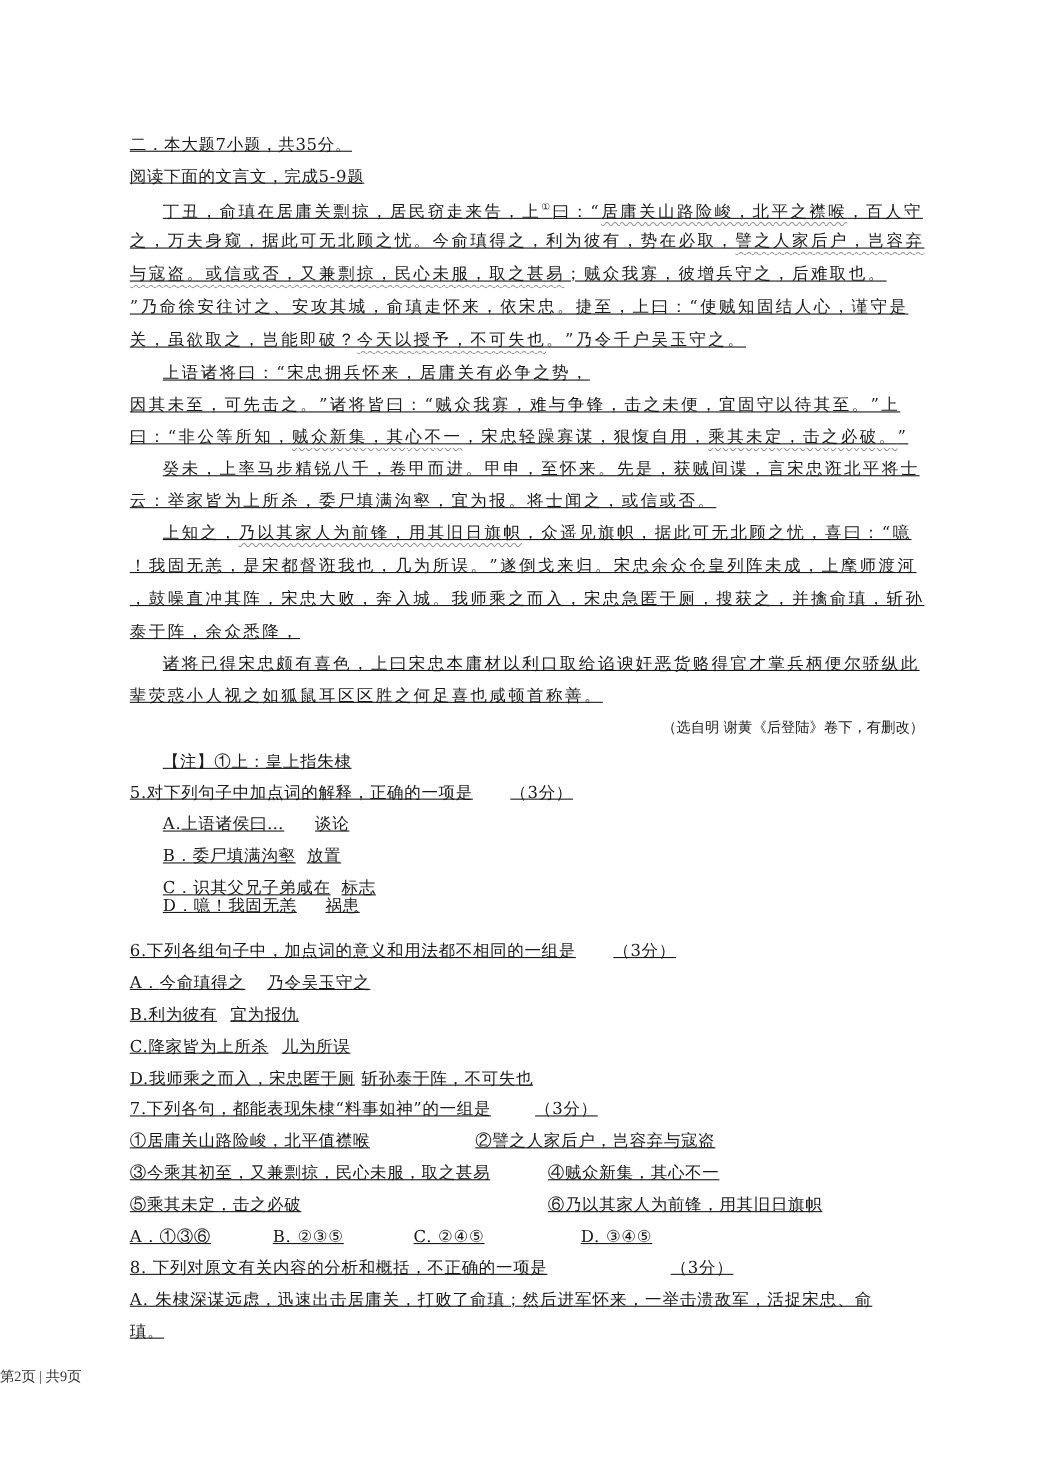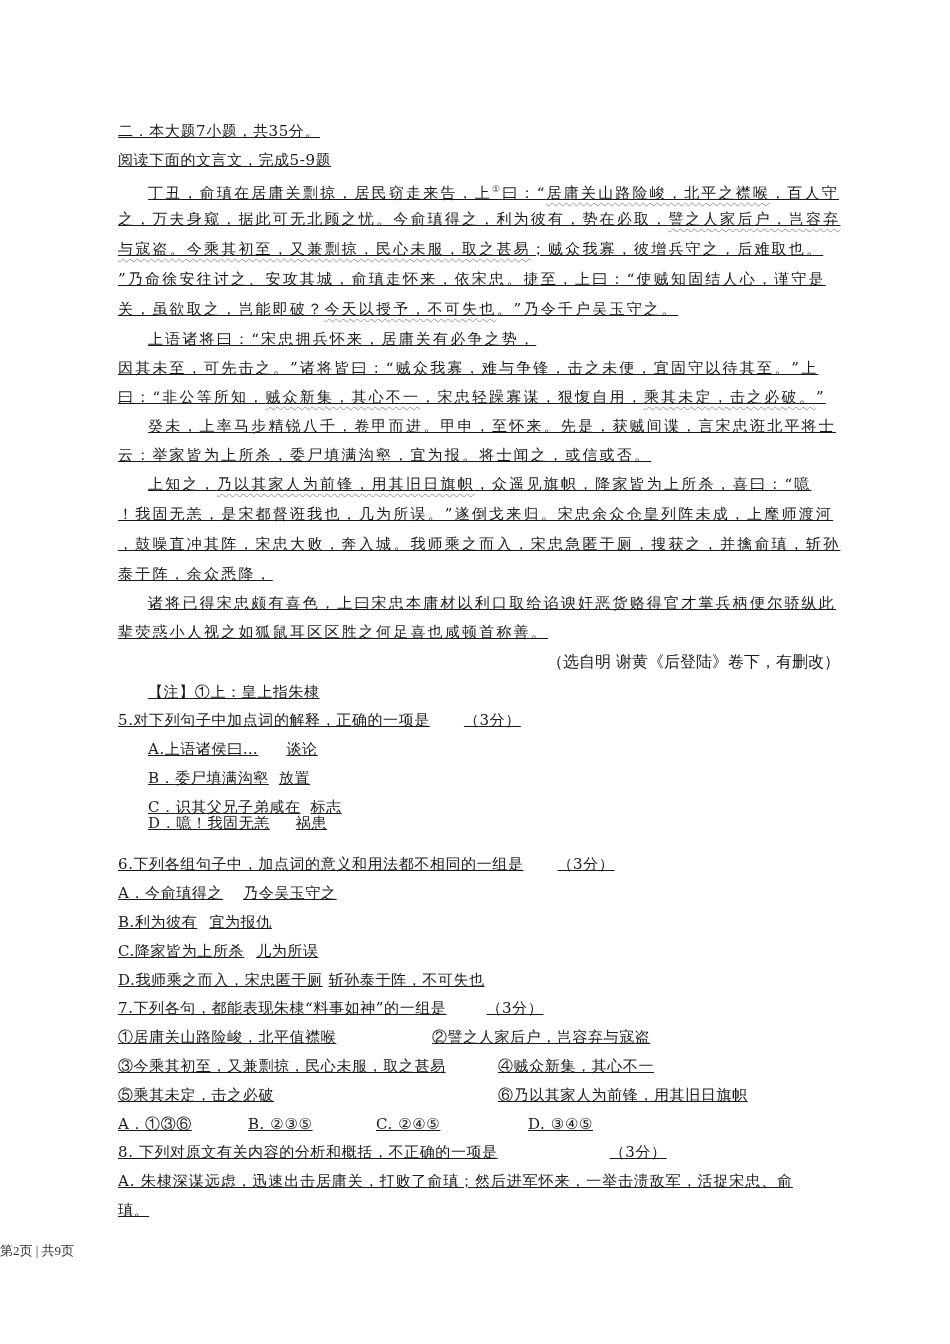"与寇盗。今乘其初至，又兼剽掠，民心未服，取之甚易" span.u { text: 今乘其初至 -> 或信或否 }
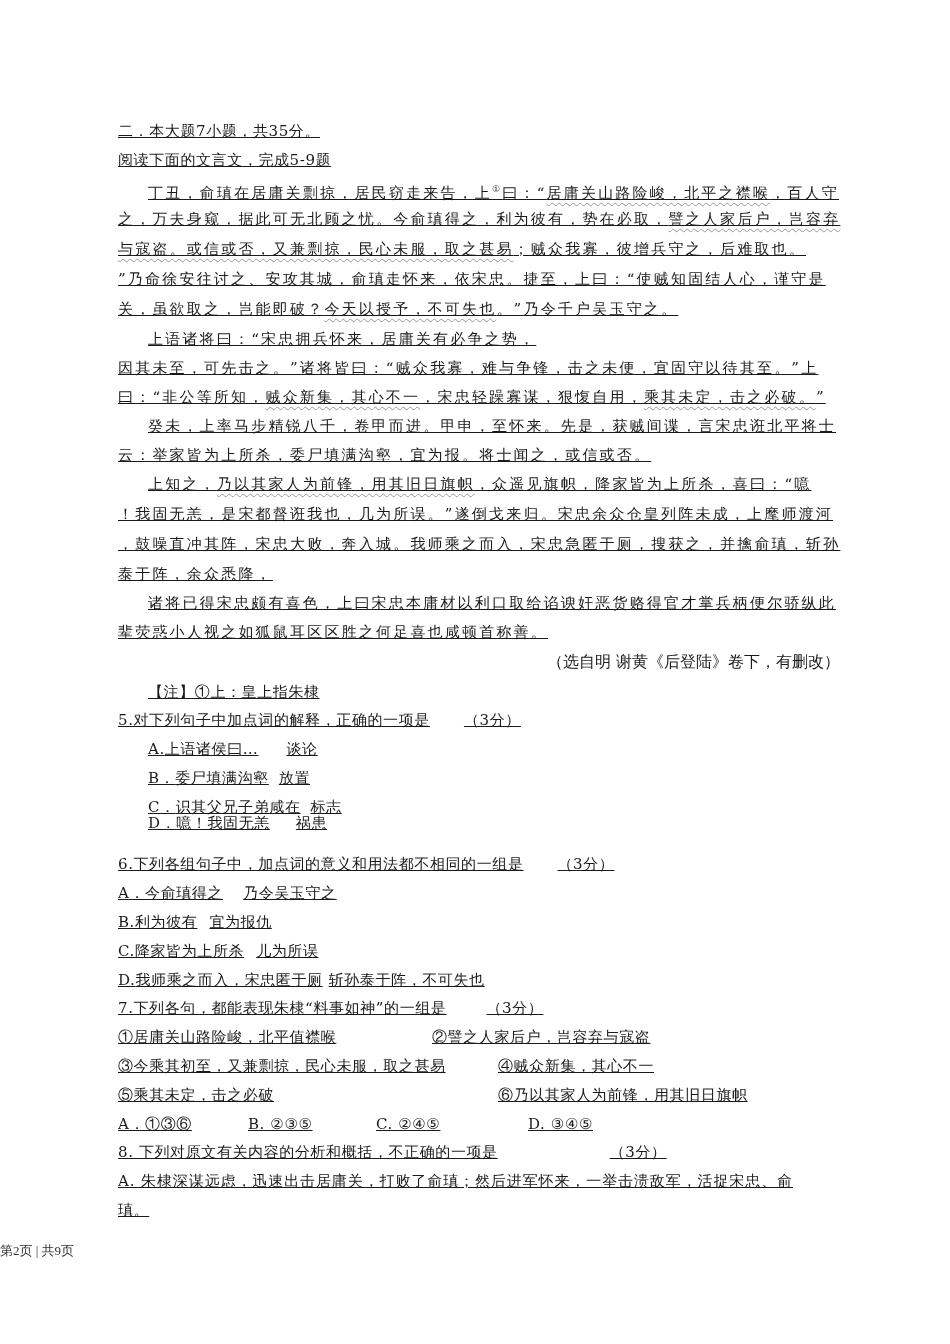"，众遥见旗帜，降家皆为上所杀，喜曰：“噫" span { text: 降家皆为上所杀 -> 据此可无北顾之忧 }
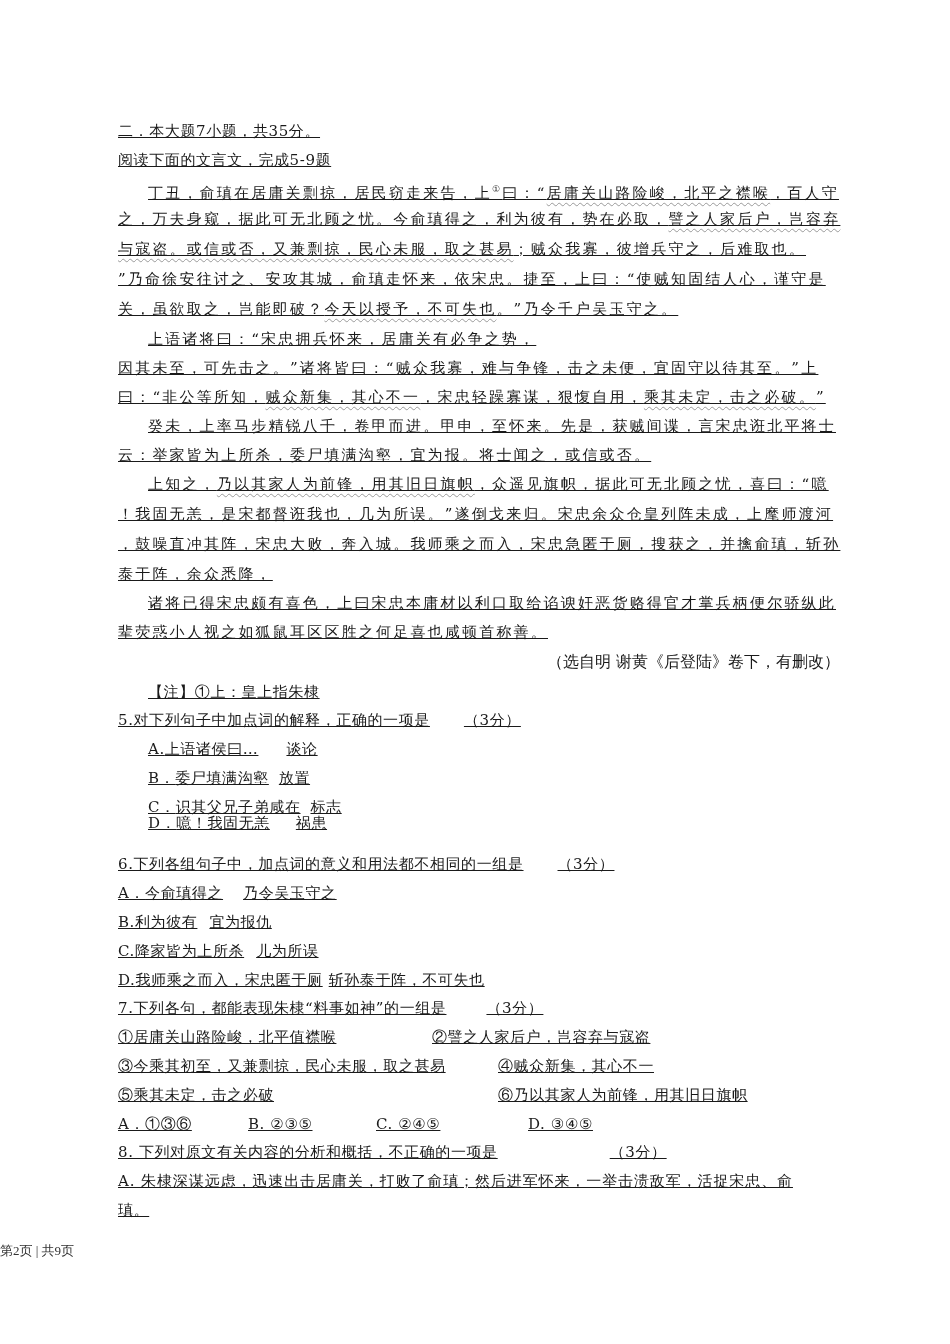"（选自明 谢黄《后登陆》卷下，有删改）" .right { font-size: 16px -> 13px }
